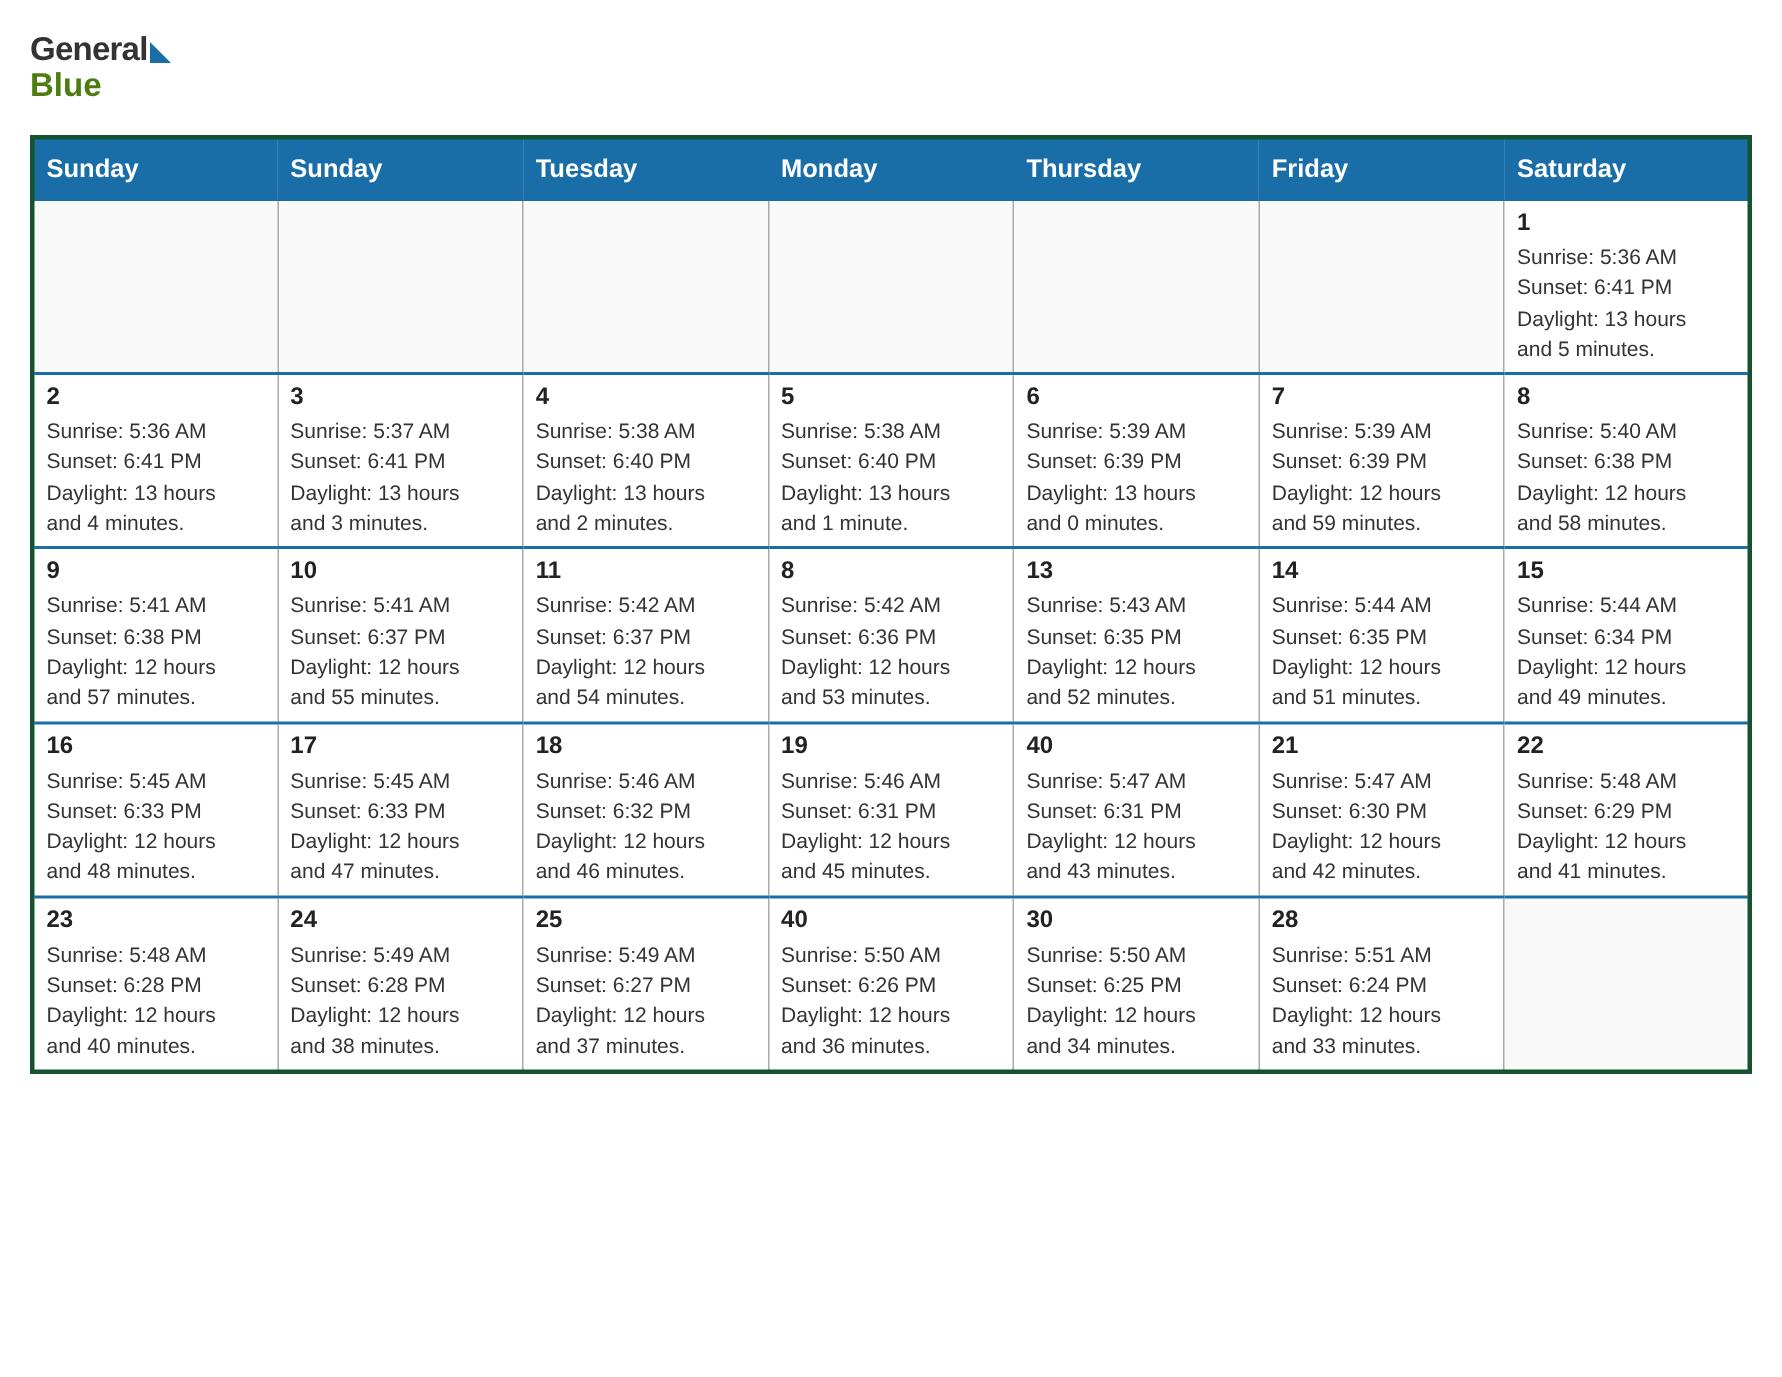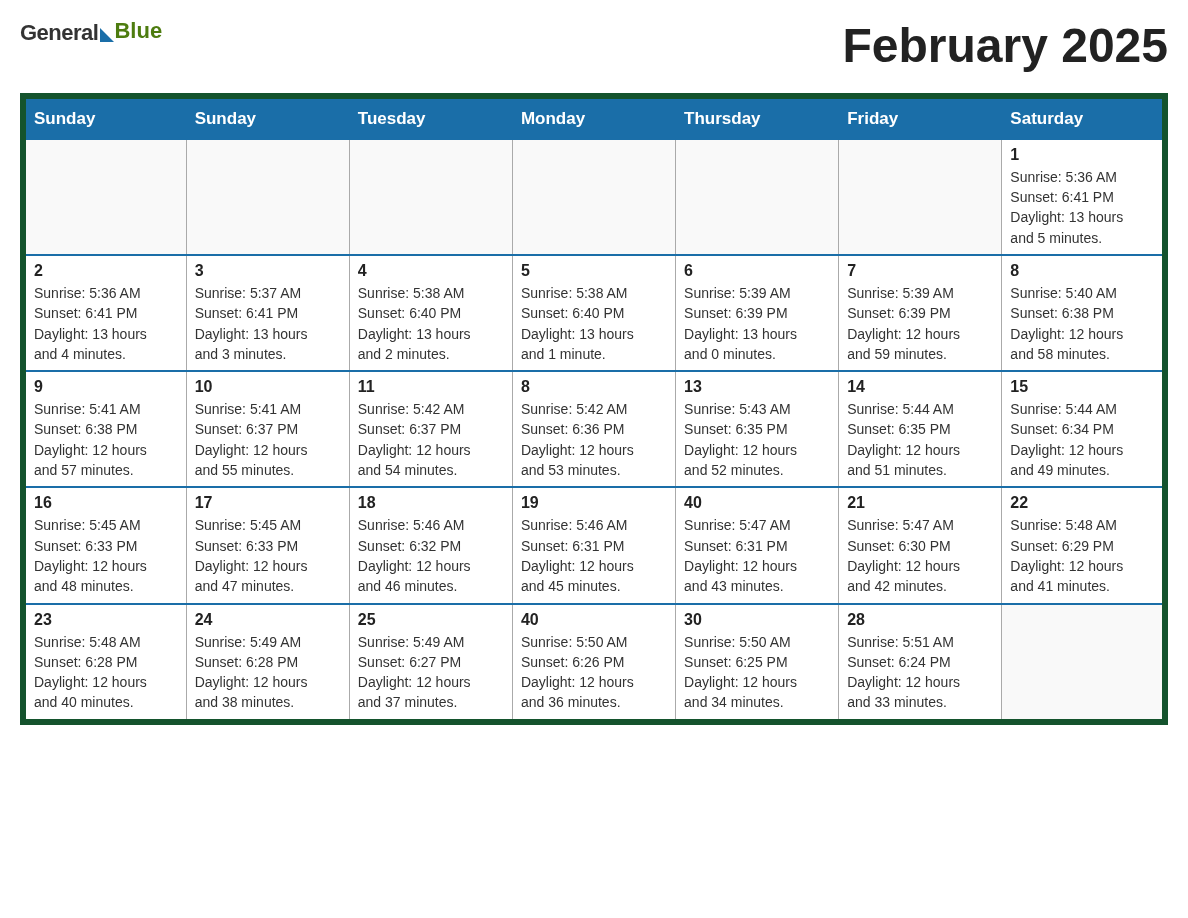"General" .logo { flex-direction: row -> column }
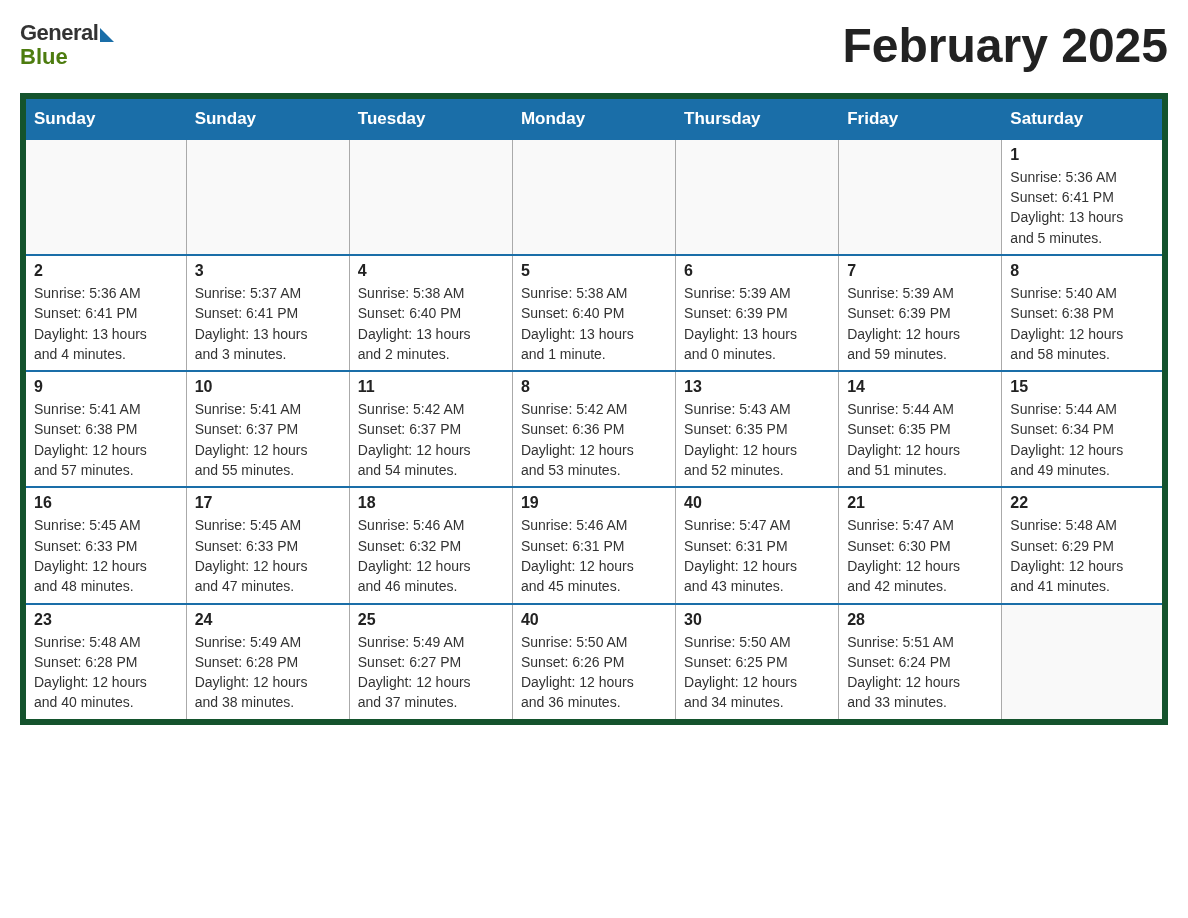"February 2025" div.month-title { html: <div>February 2025</div> -> none }
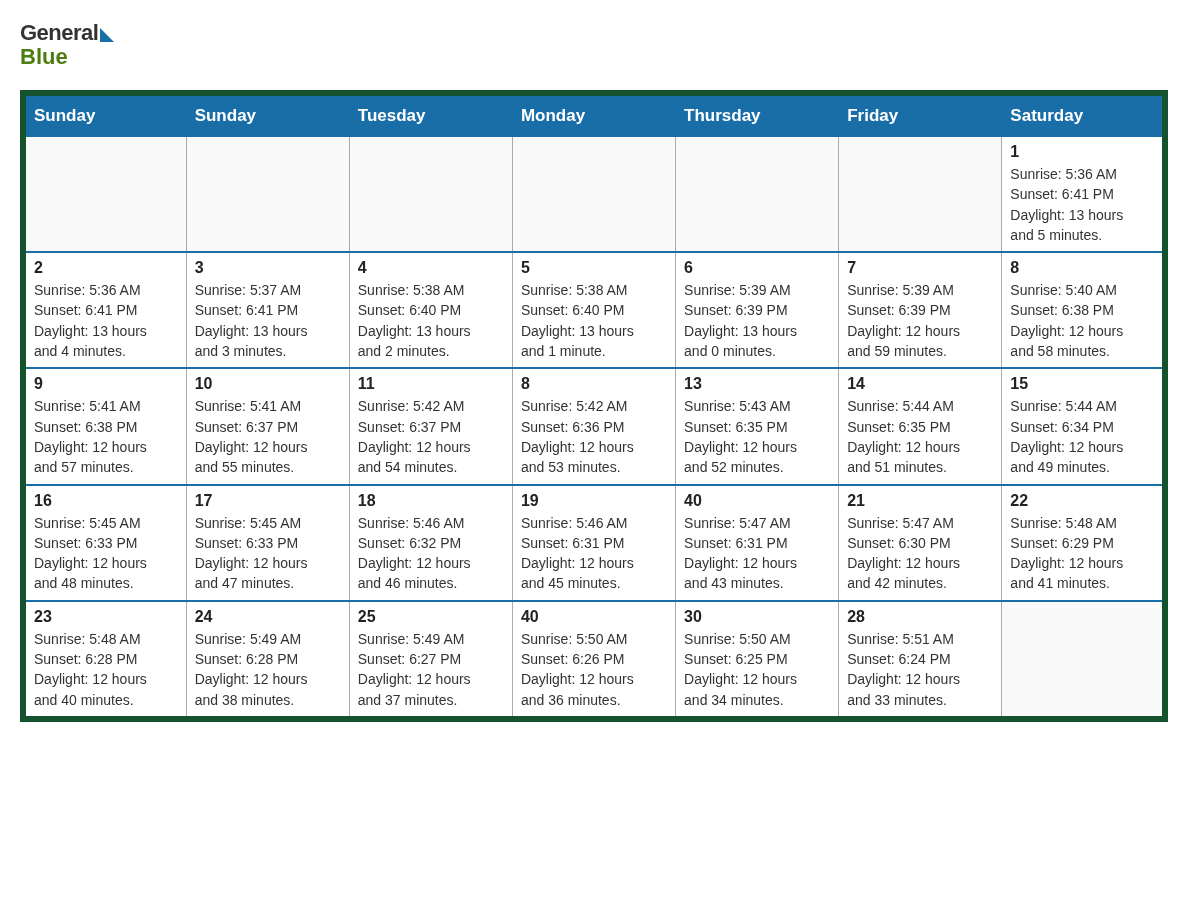"Sunday" .calendar { border: 6px solid #14532d -> 3px solid #14532d }
